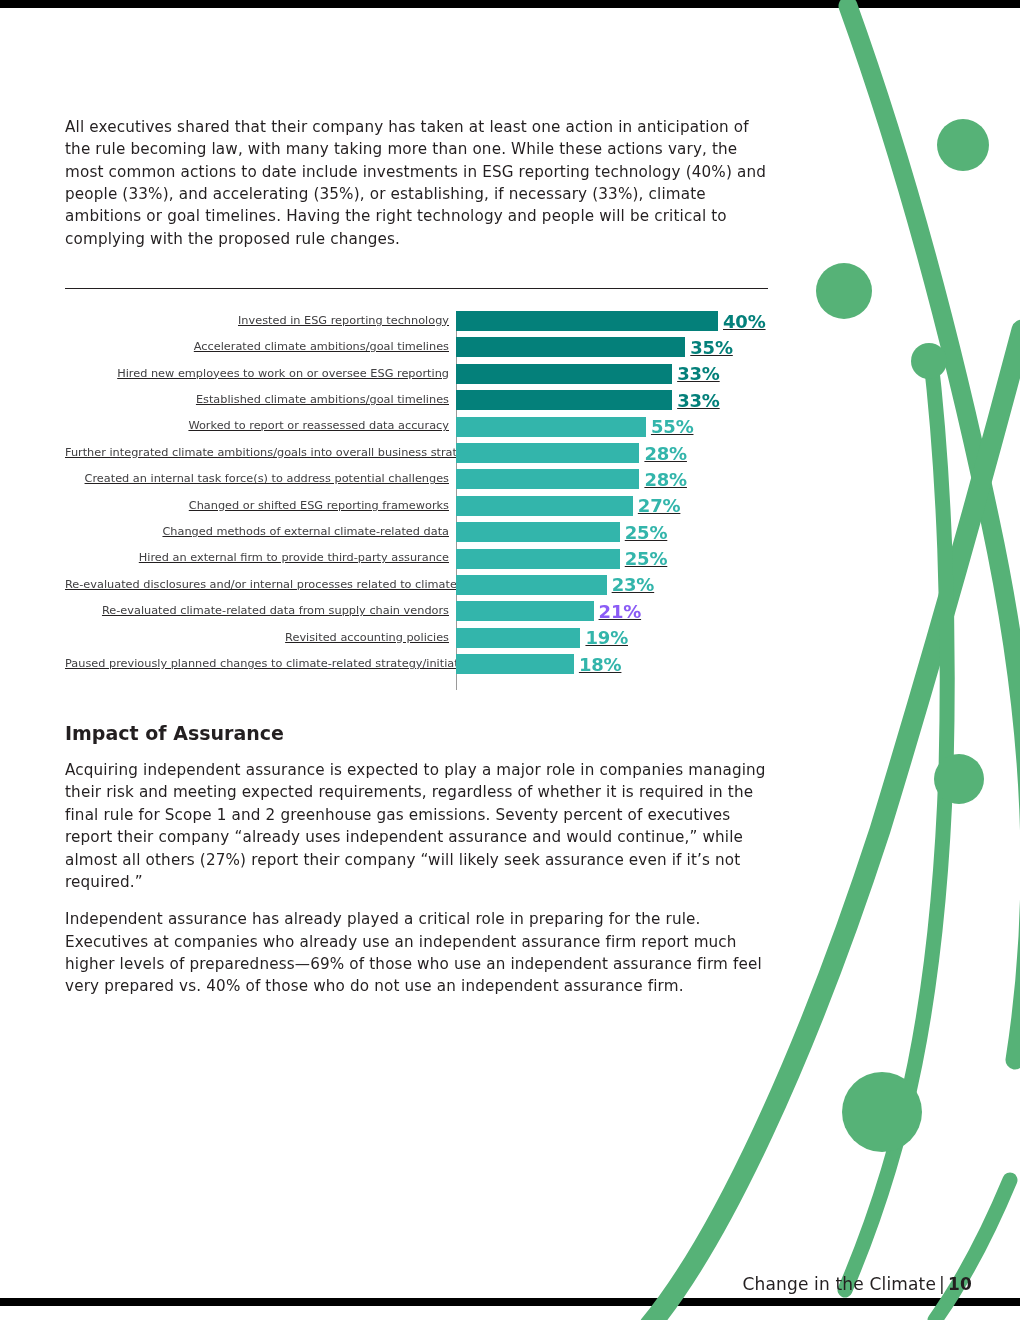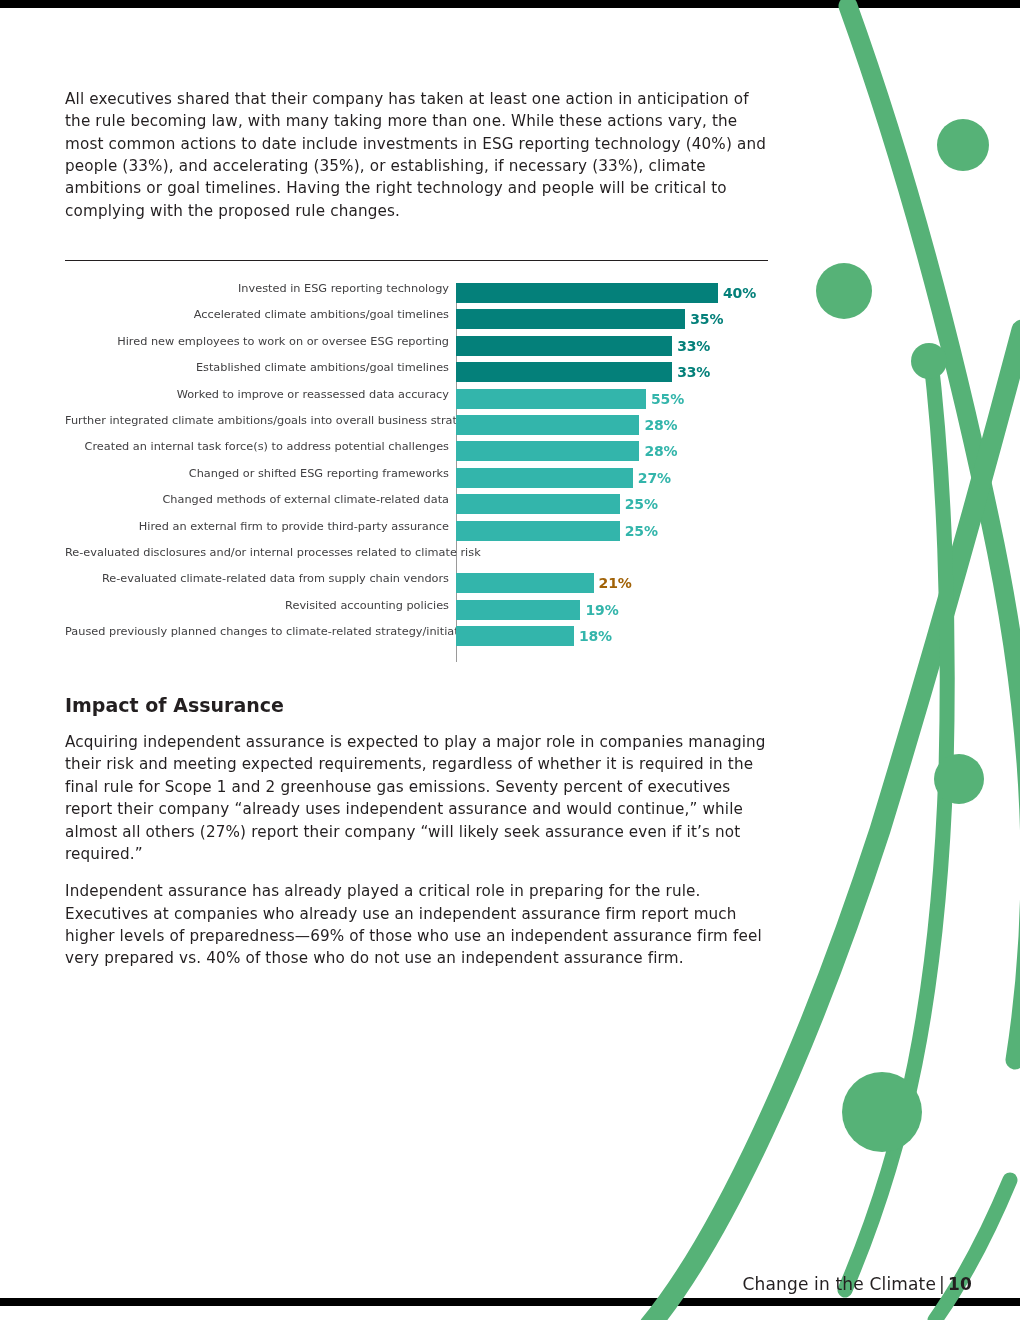"All executives shared that their" .intro { padding-top: 88px -> 116px }
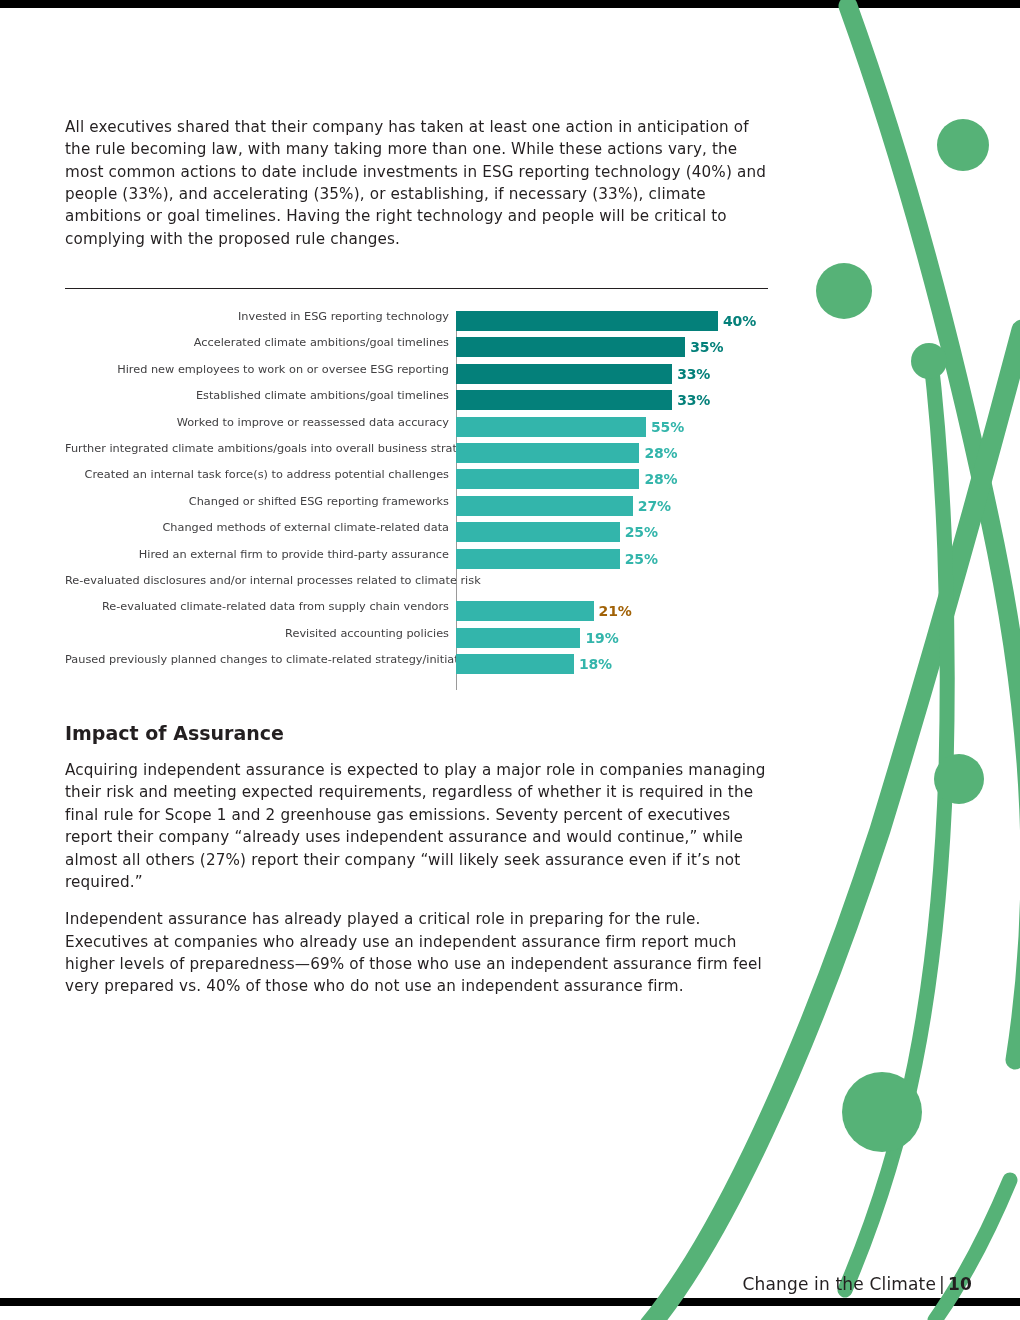"Invested in ESG reporting technology" .bar-row { align-items: none -> center; text-decoration: none -> underline }
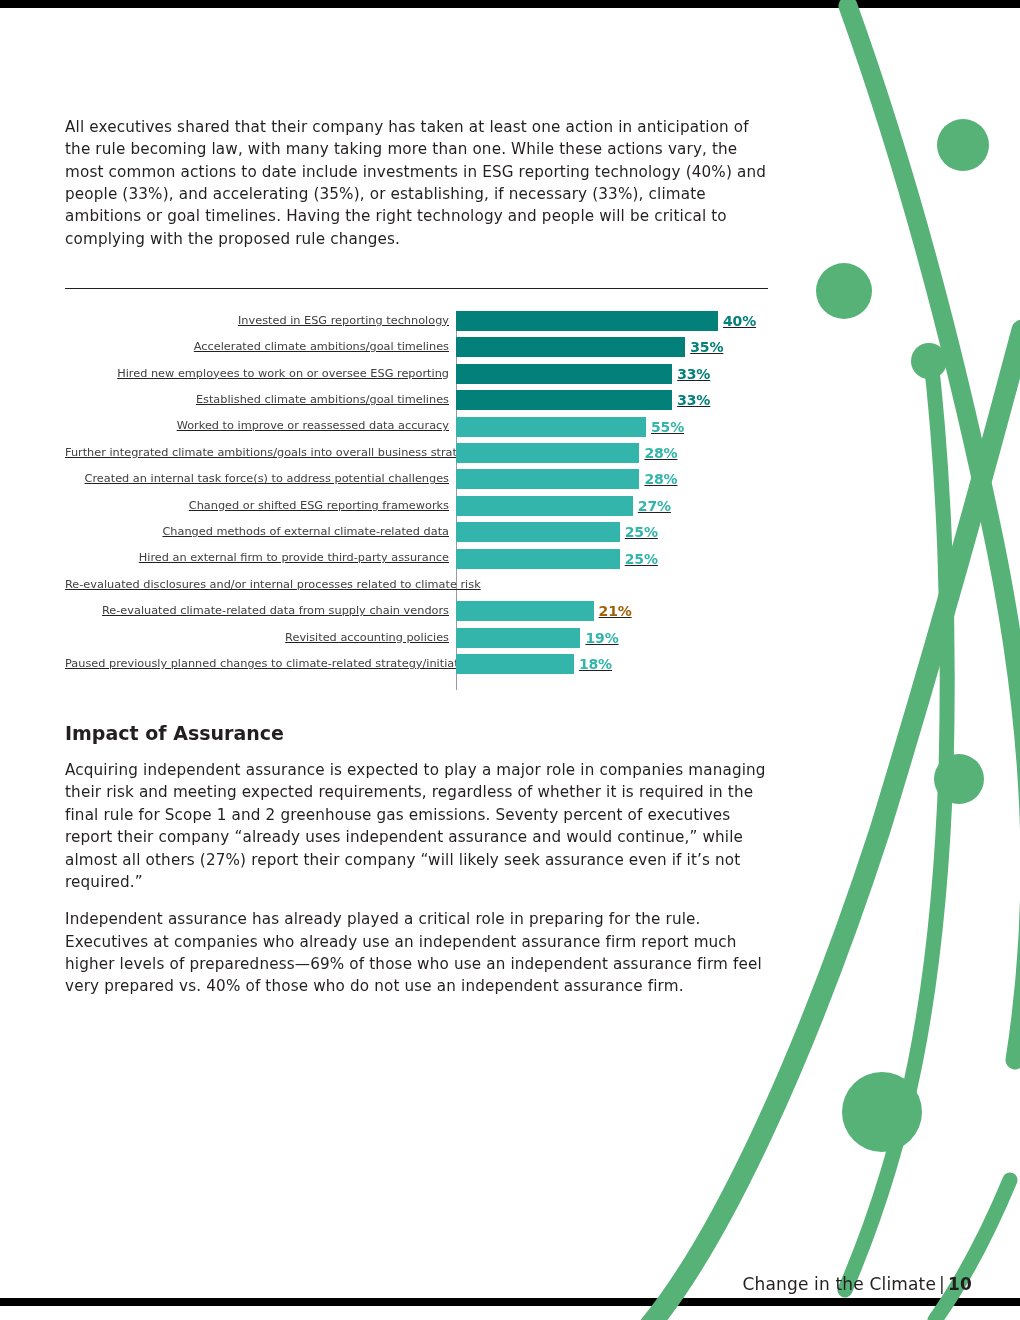"40%" .bar-value { font-size: 14px -> 18px }
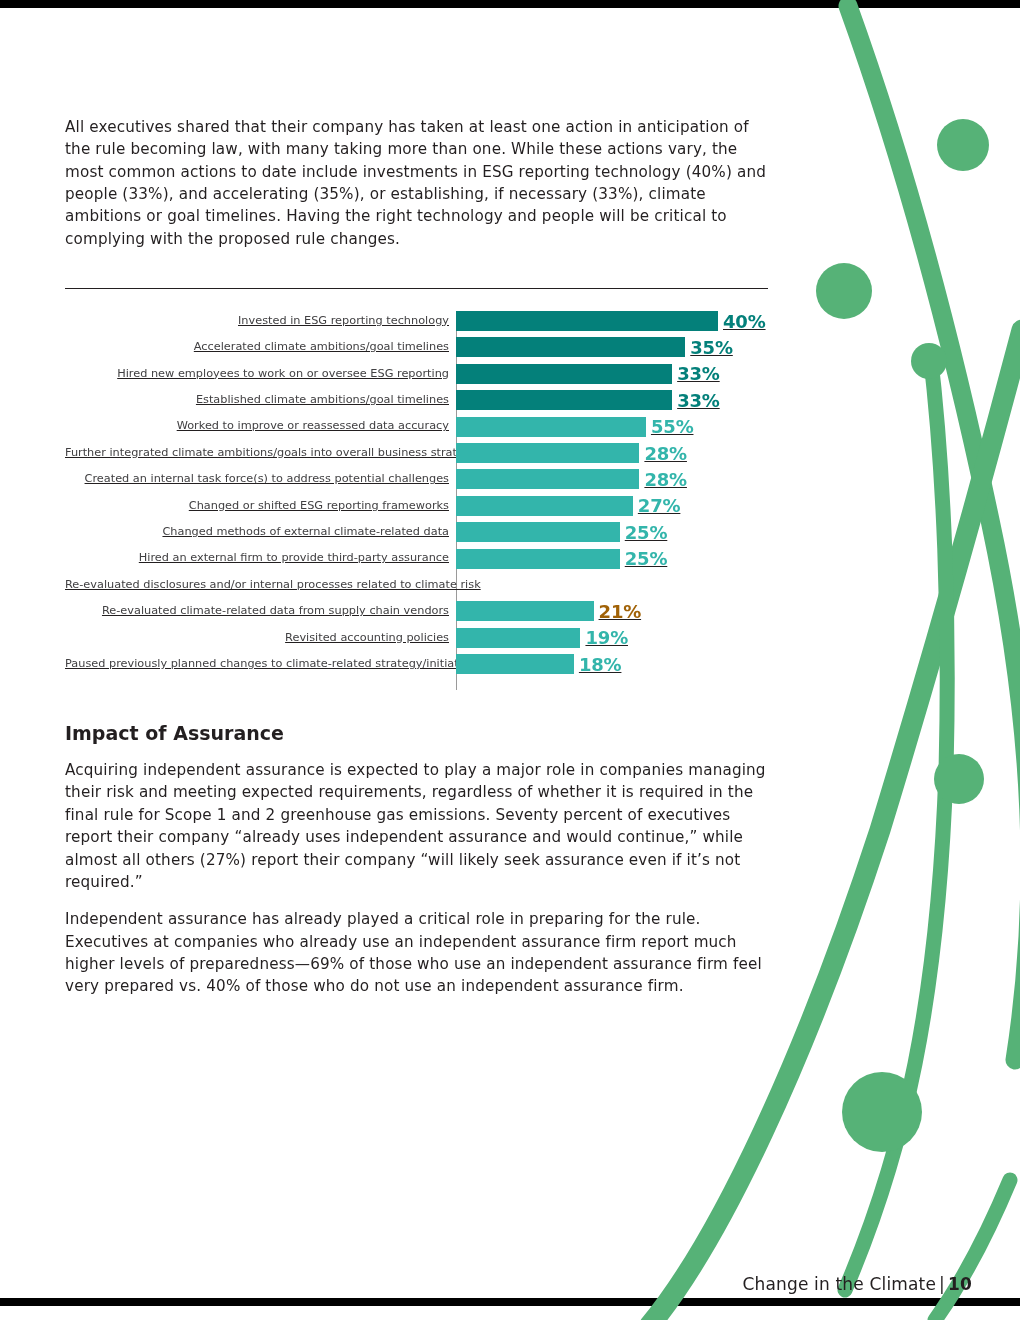"Worked to improve or reassessed" div.bar-label { text: improve -> report }
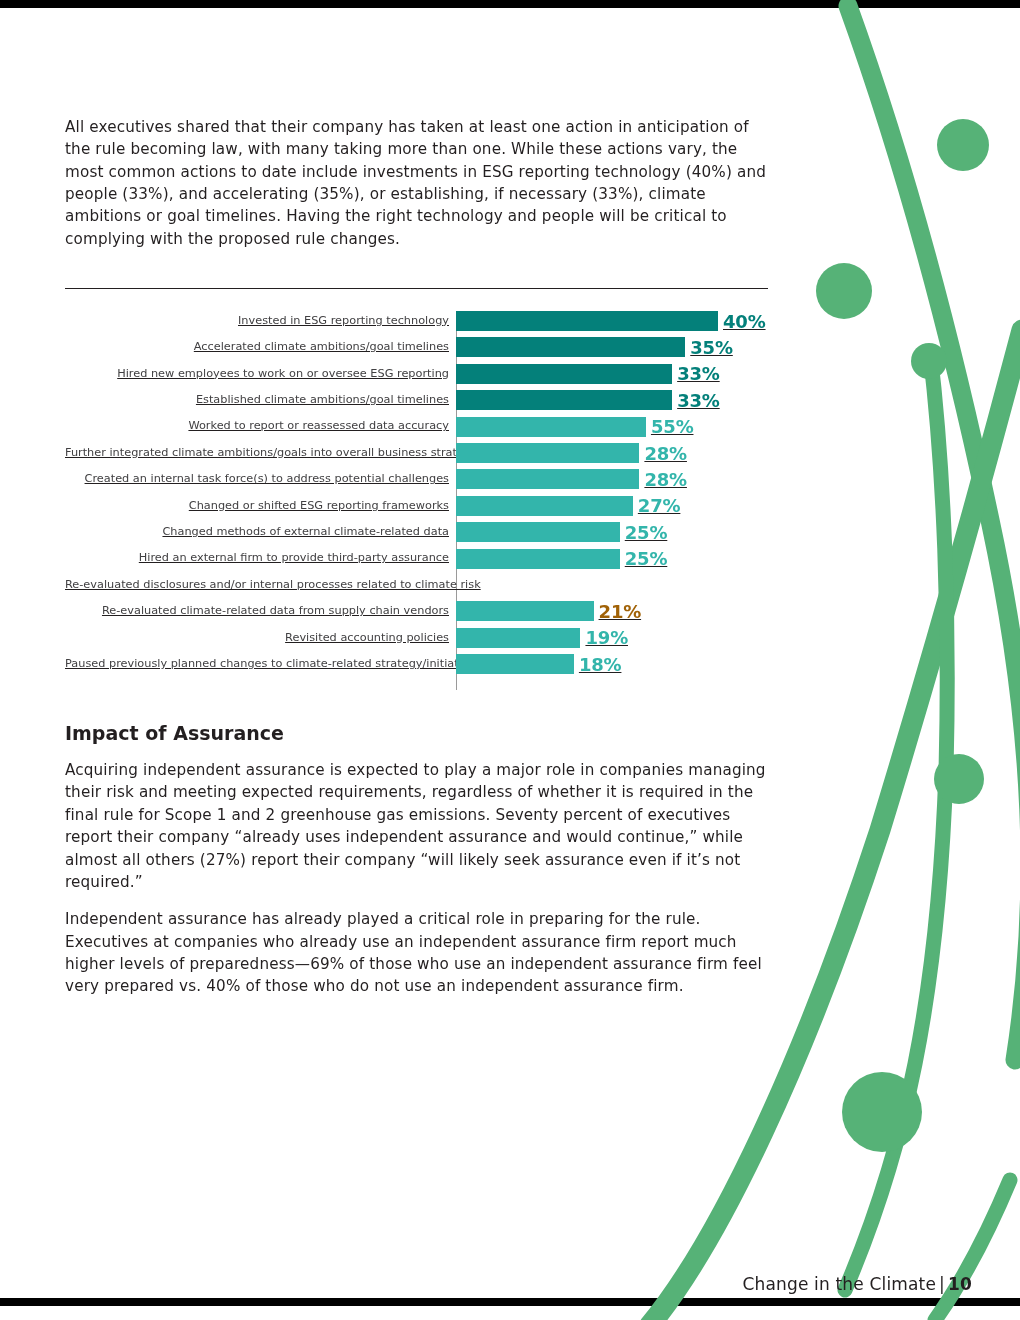"23%" div.bar-track { html: none -> <div> <div></div> <div>23%</div> </div> }
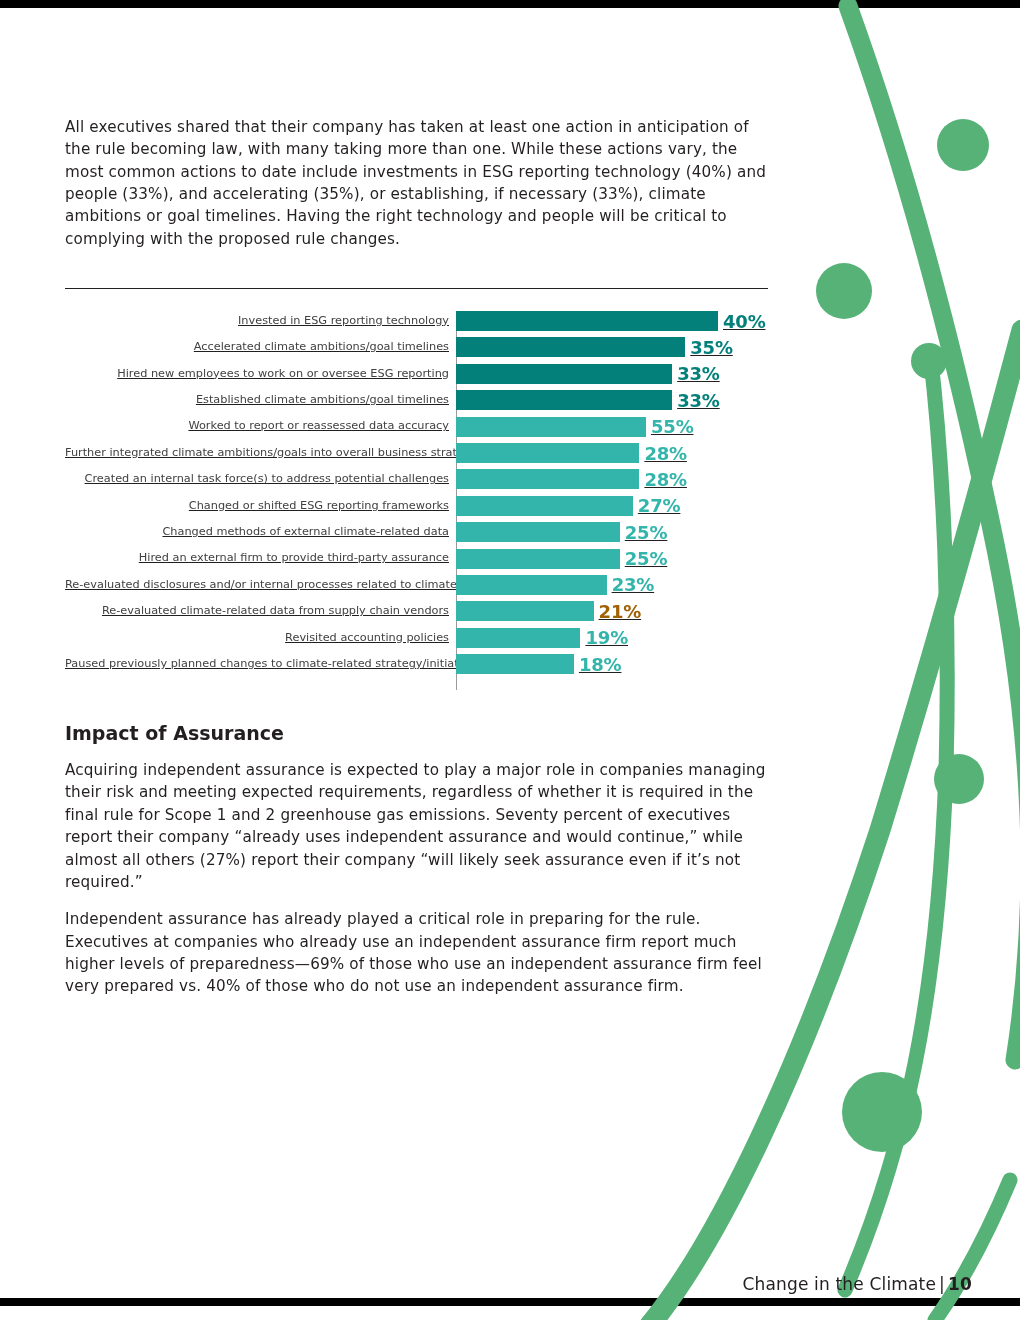"21%" div.bar-value { color: #a16207 -> #8b5cf6 }
